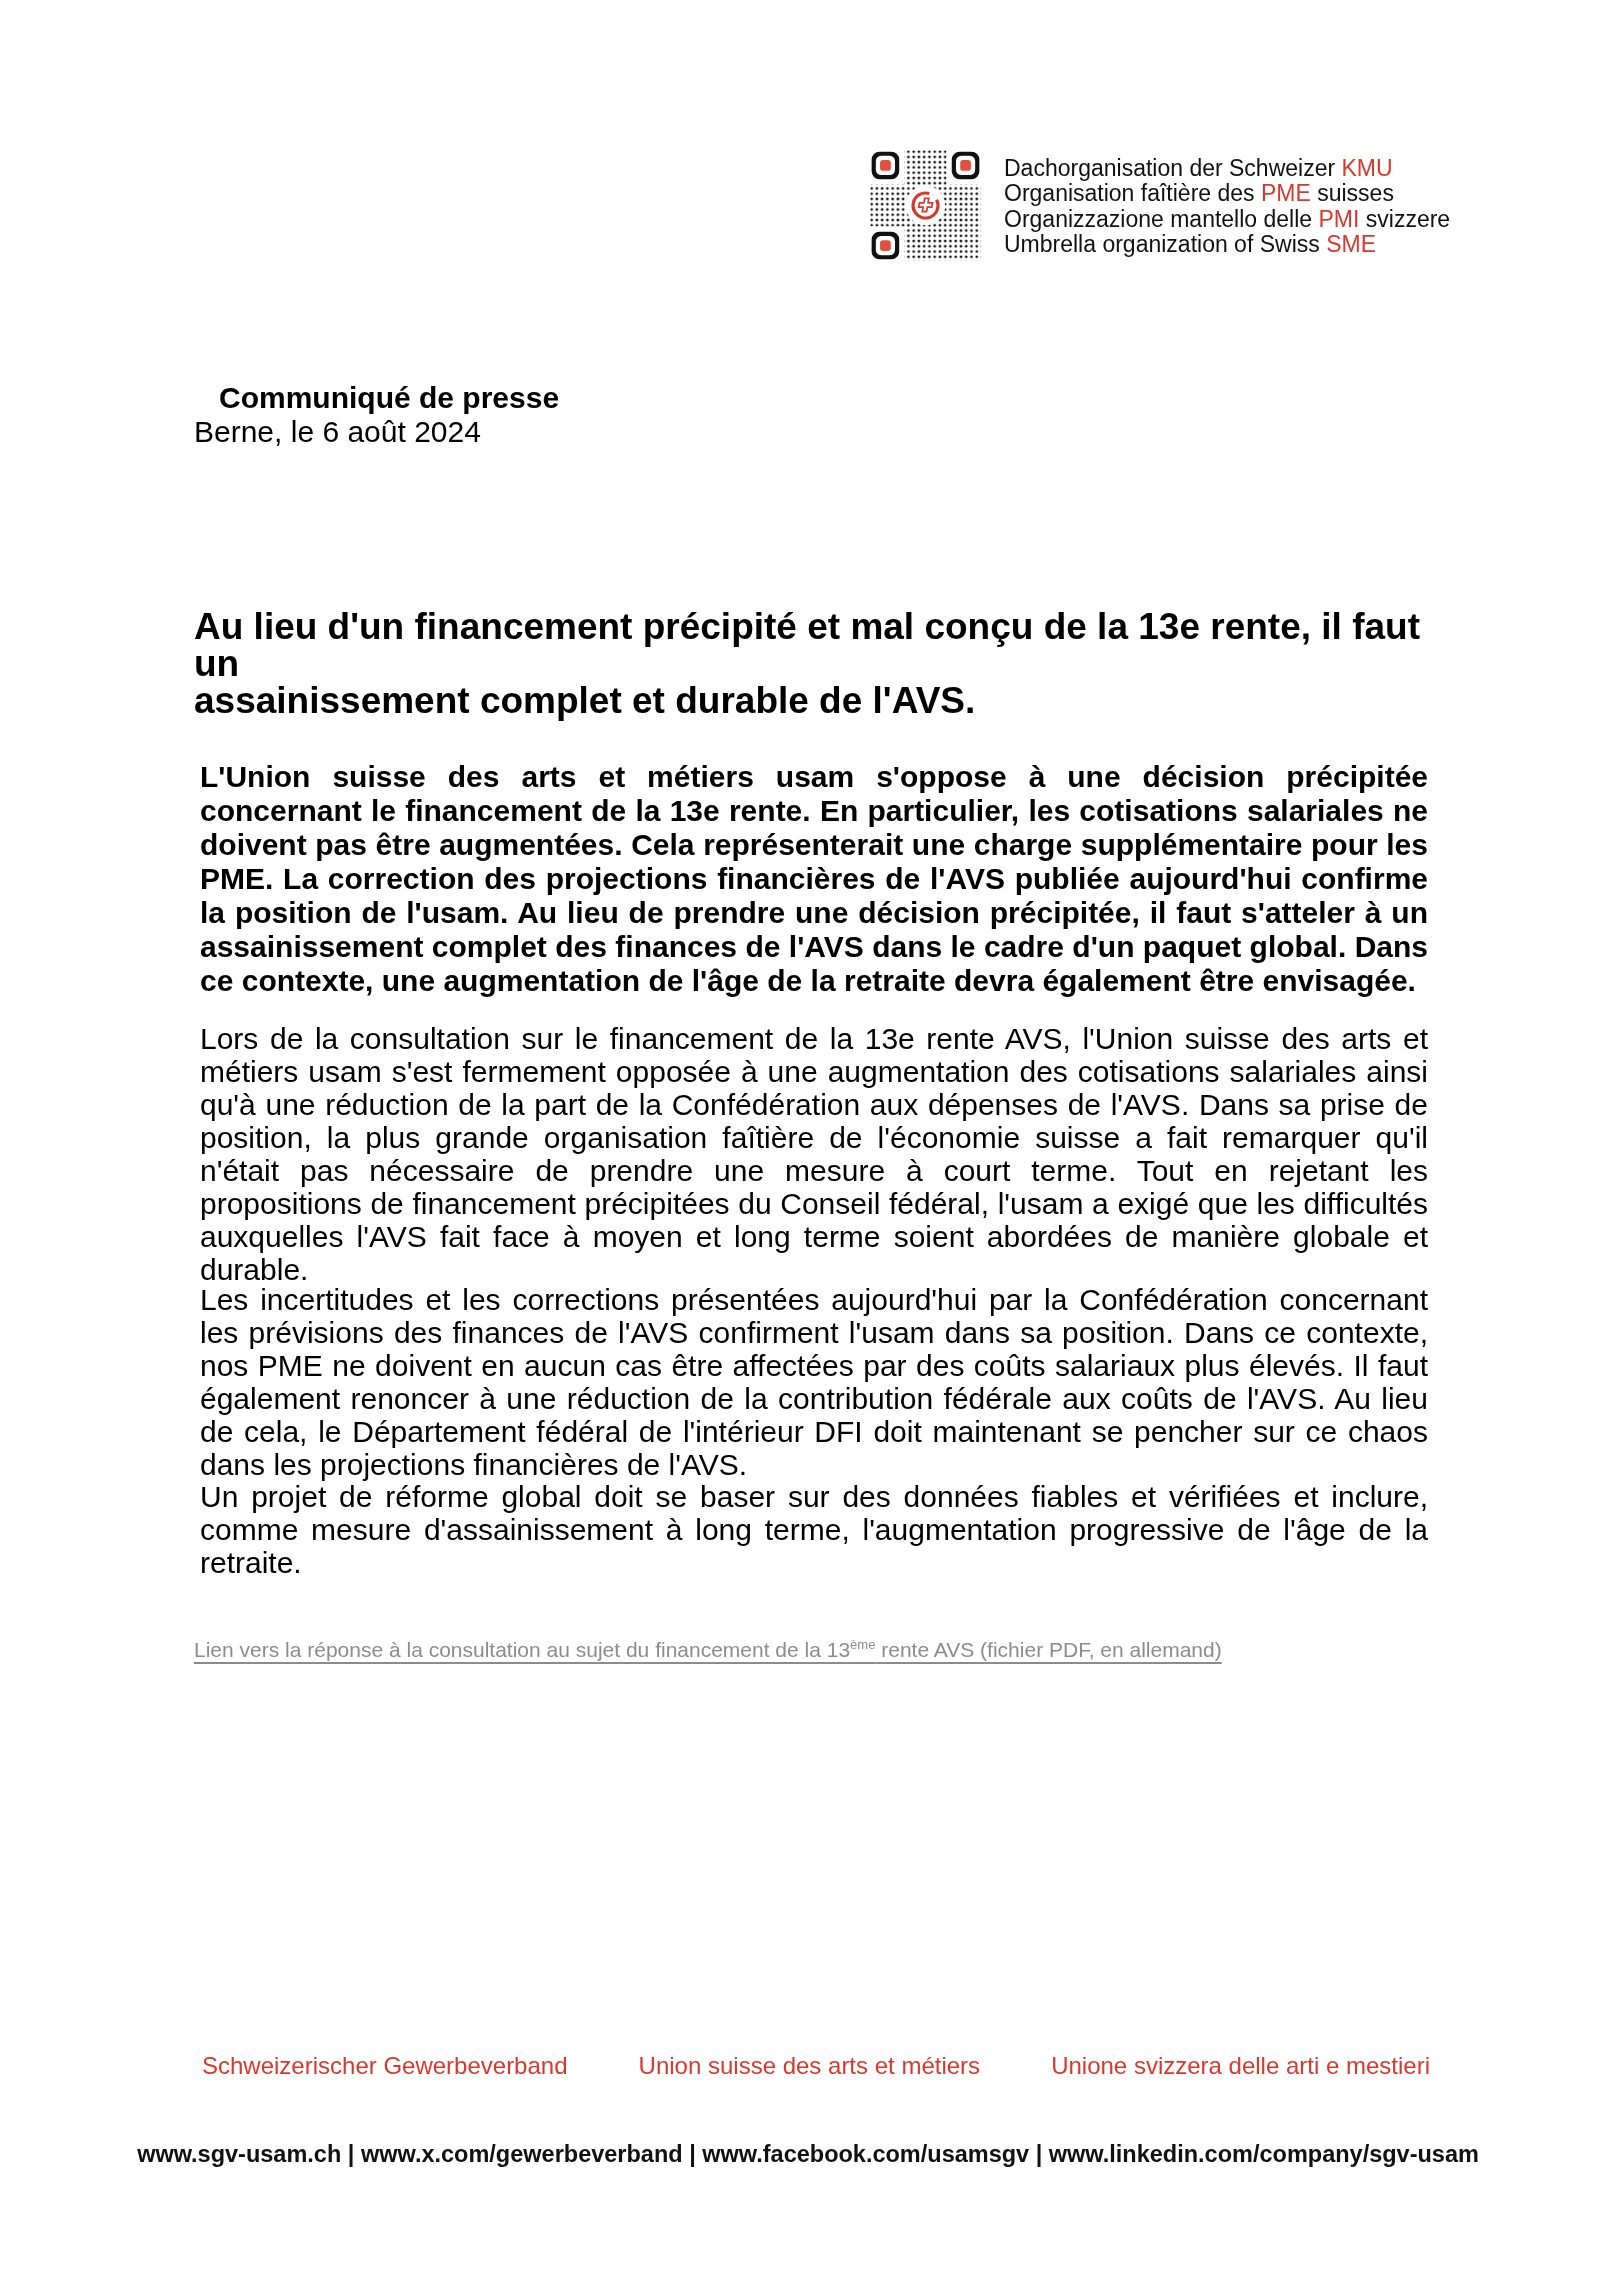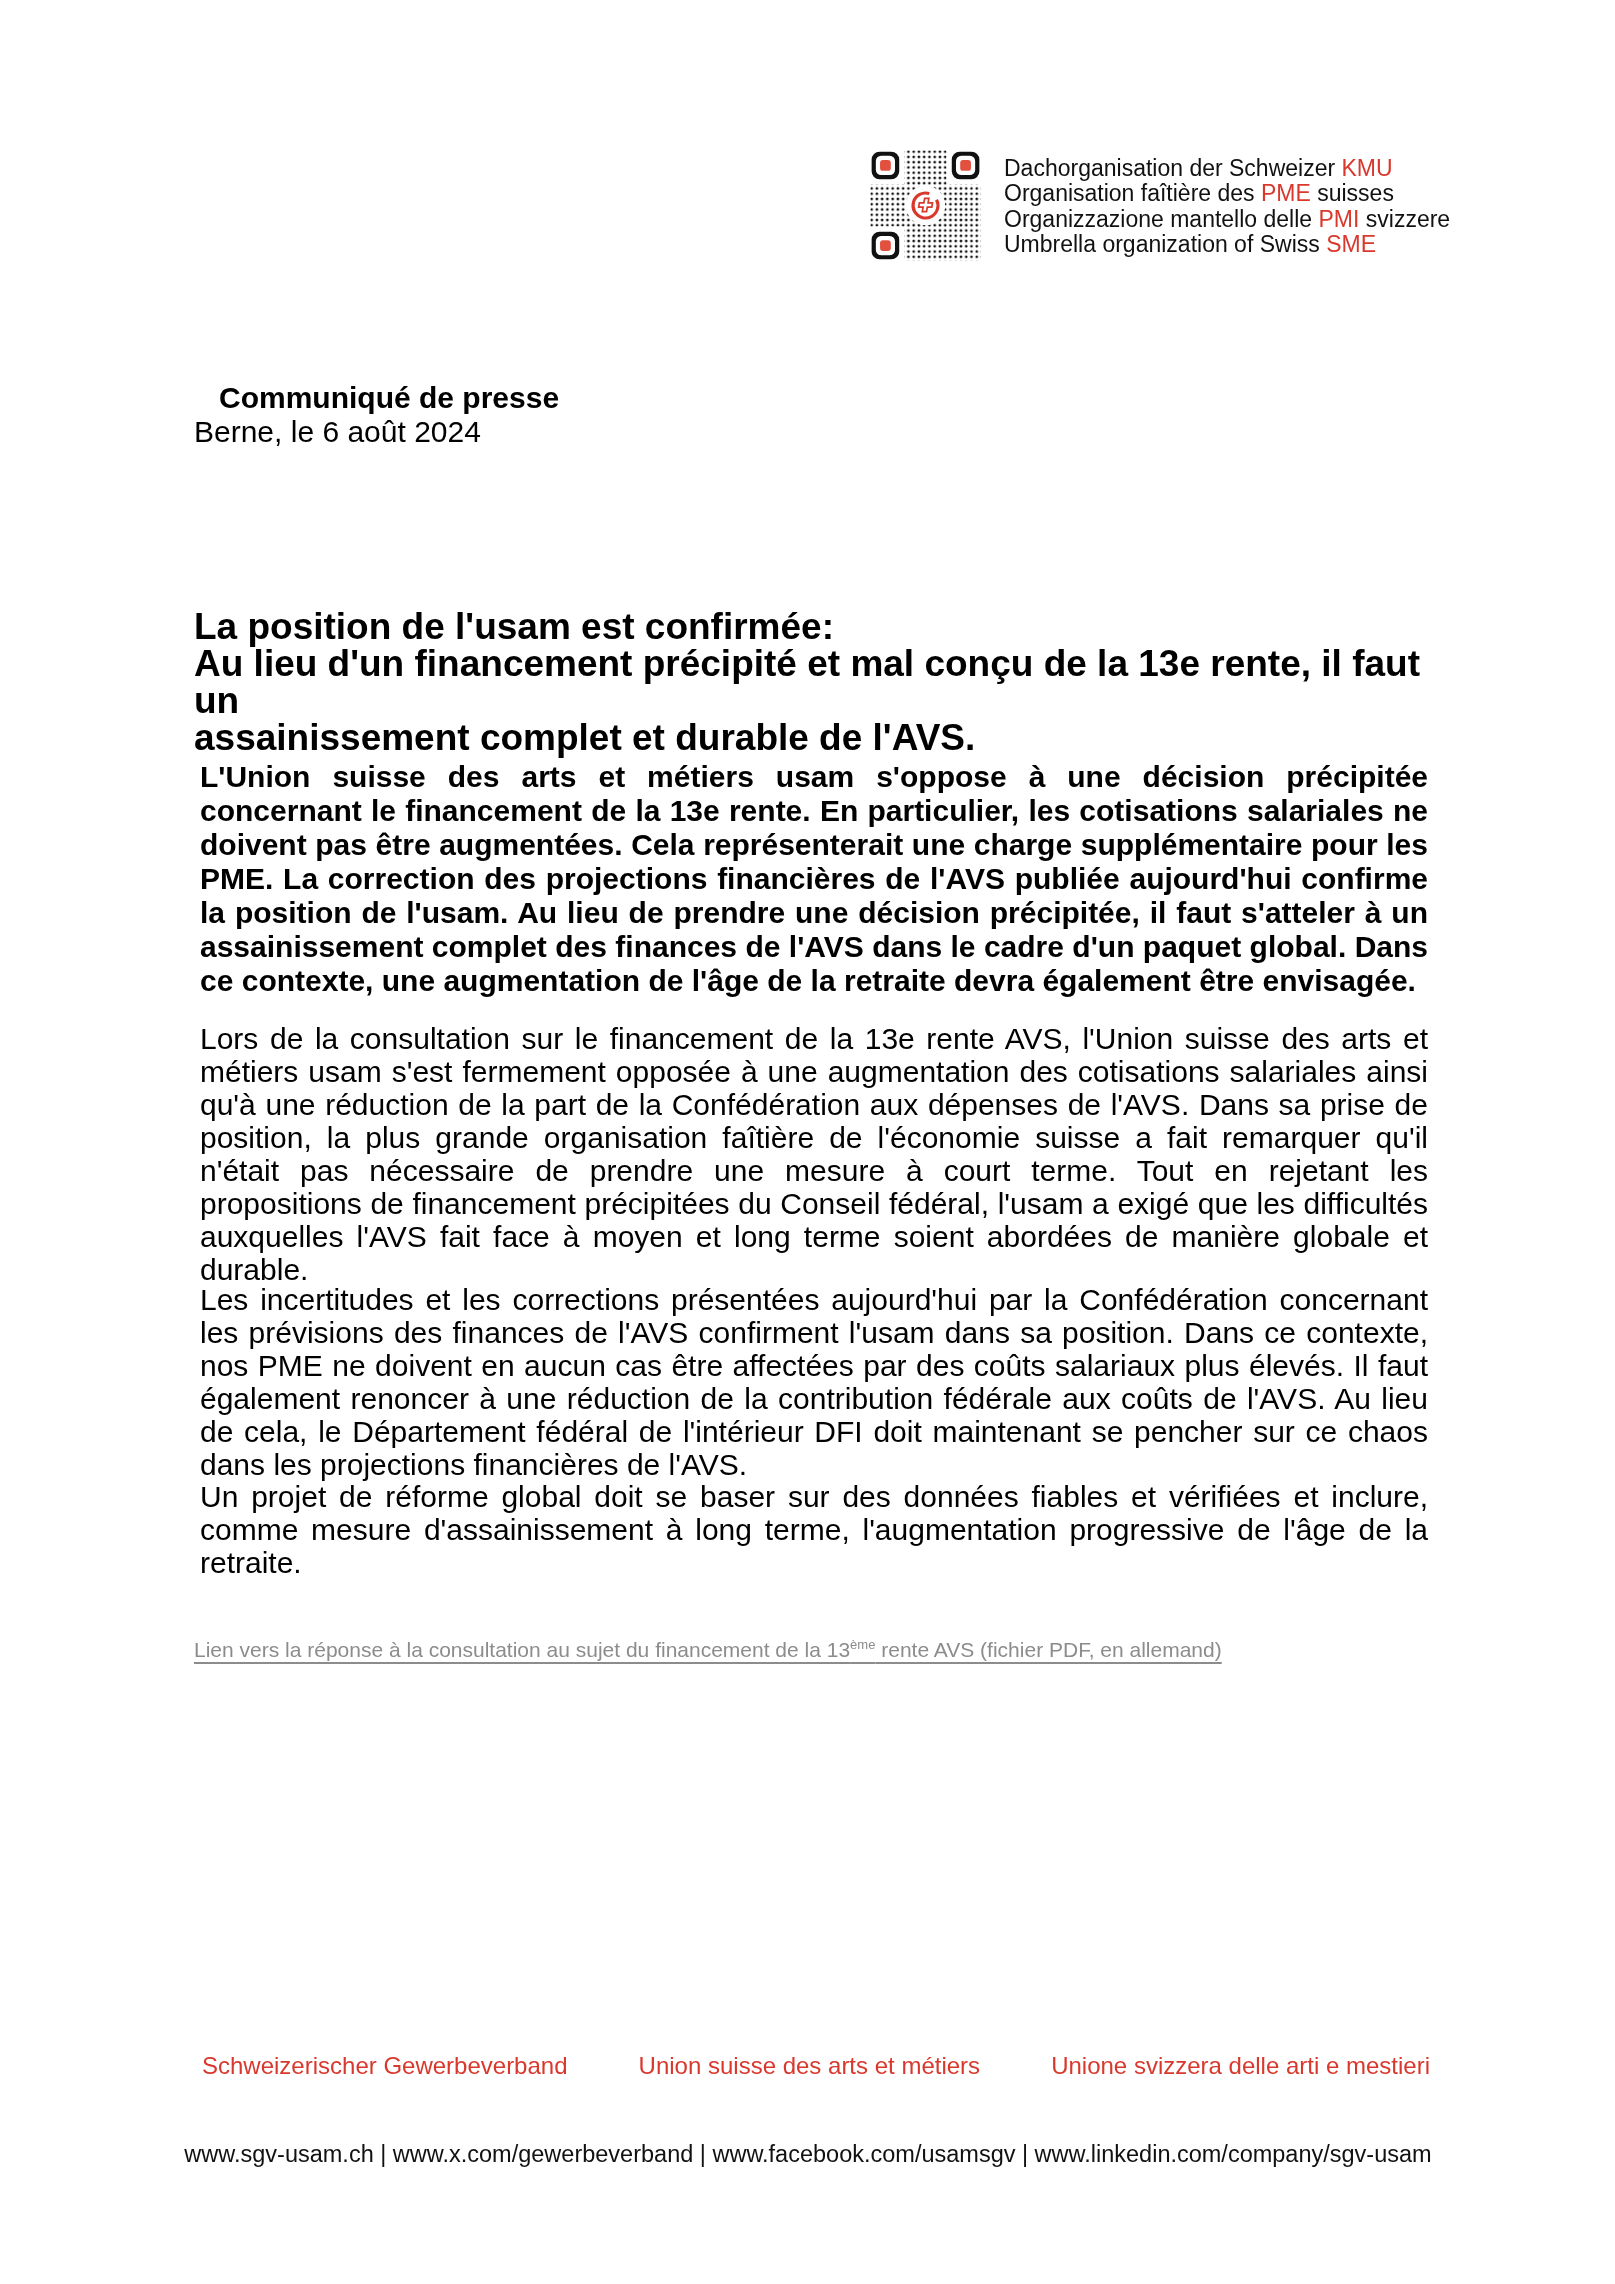"La position de l'usam est" span.title-line { html: <span>La position de l'usam est confirmée:</span> -> none }
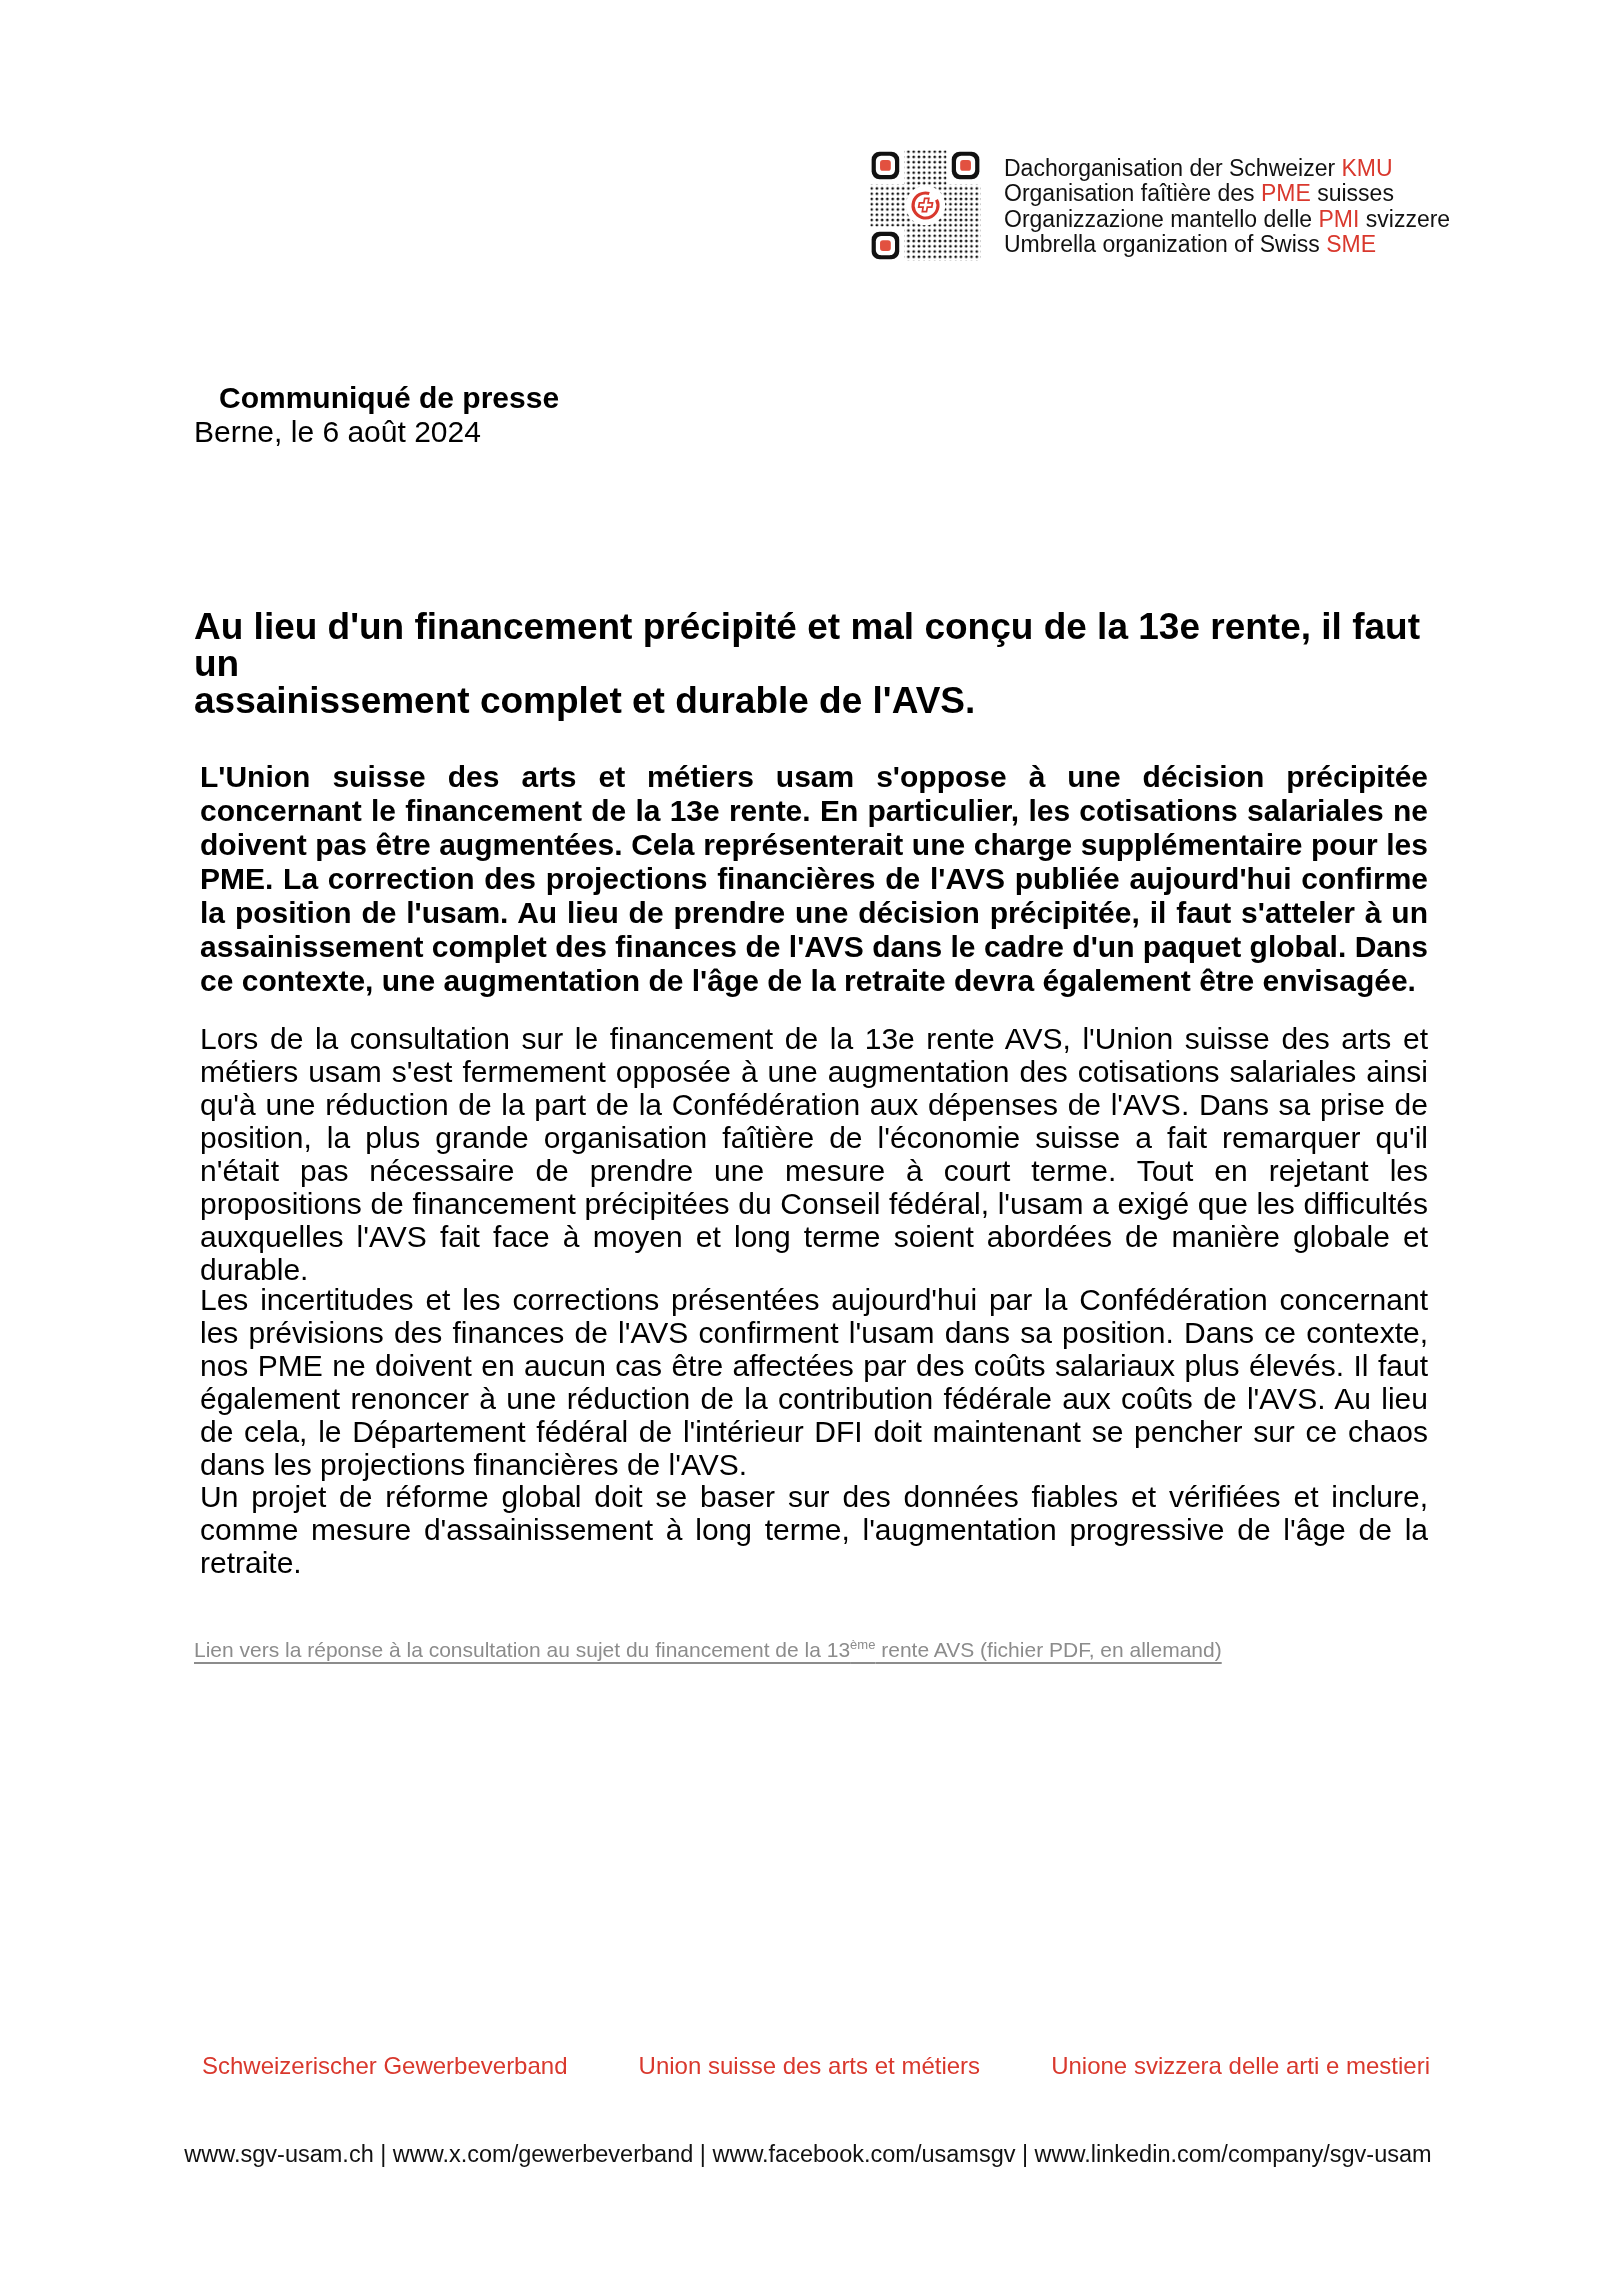"www.sgv-usam.ch |" .footer-web { font-weight: none -> bold }
